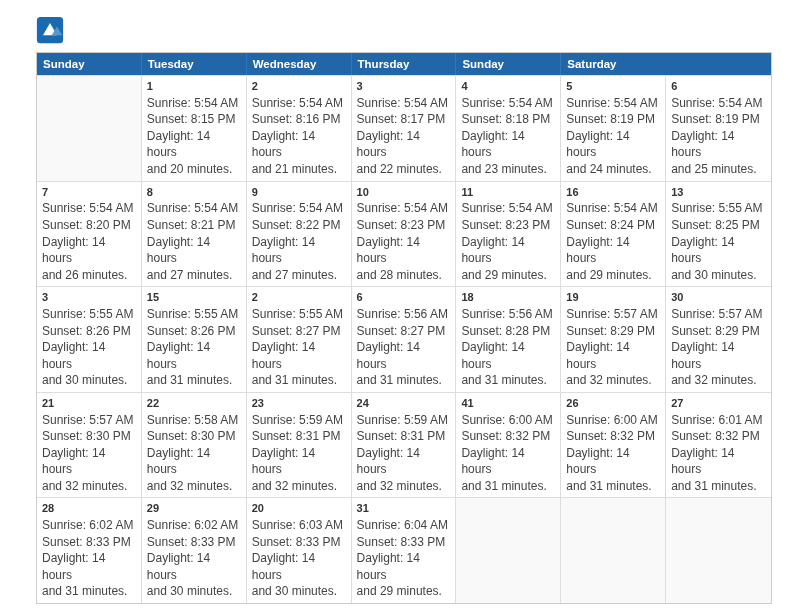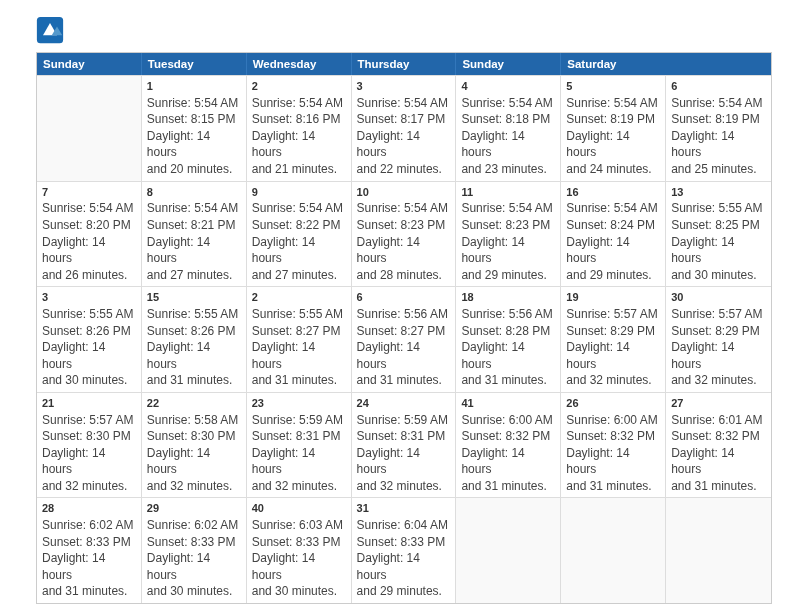"40" span.day-num { text: 40 -> 20 }
